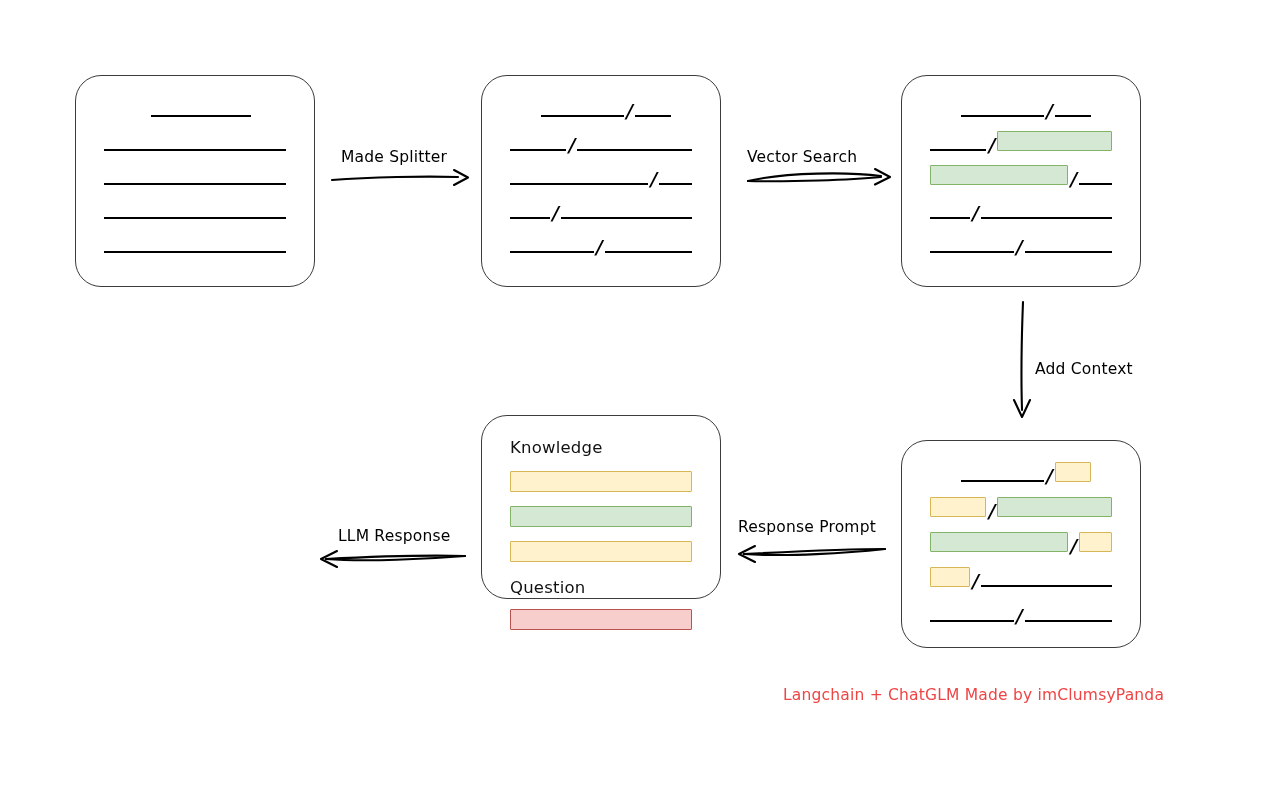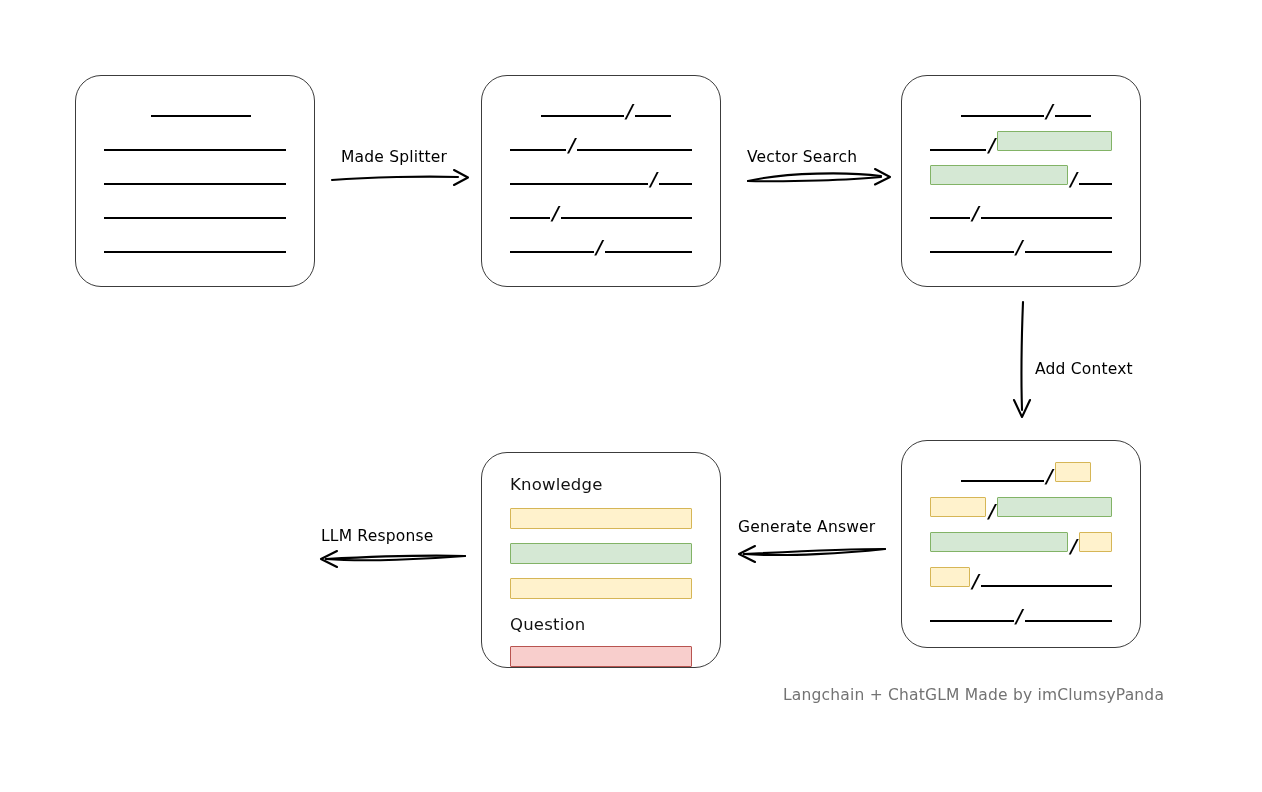"Knowledge" div.card { height: 216px -> 184px; top: 452px -> 415px }
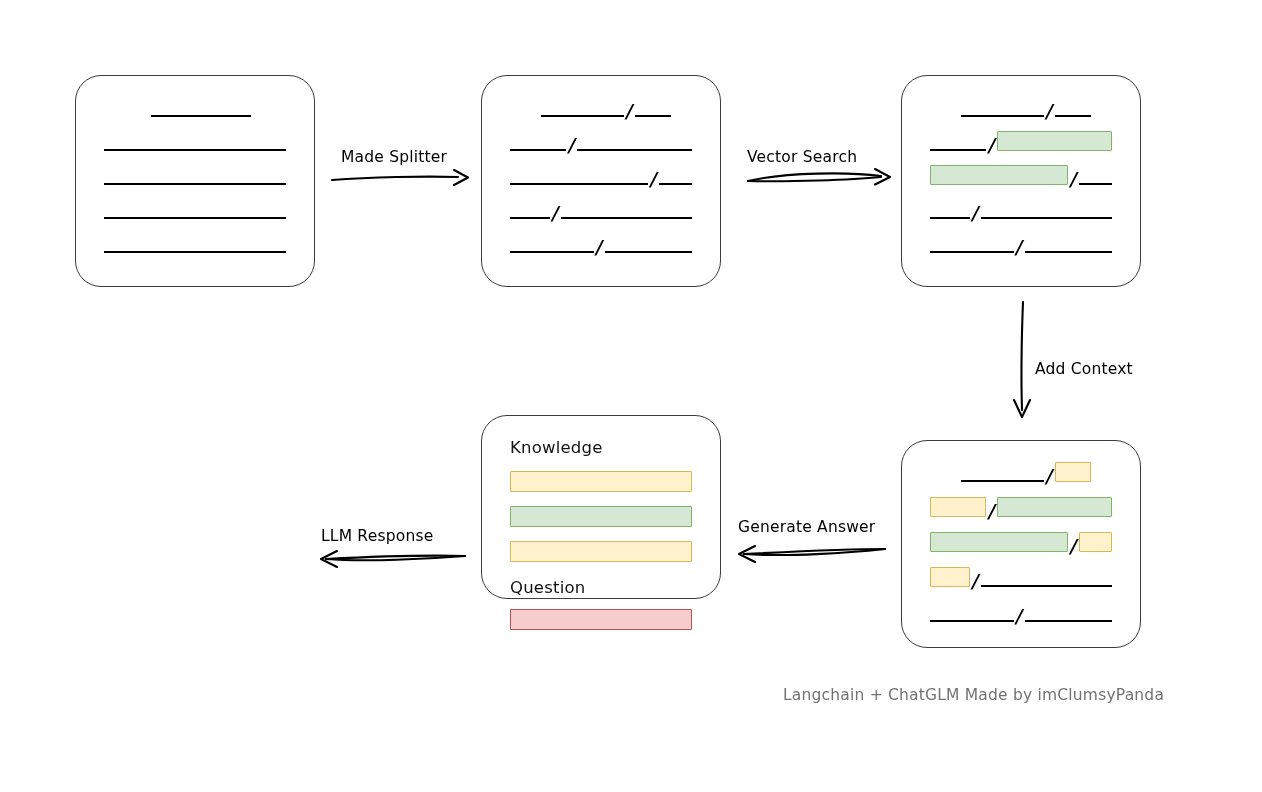"LLM Response" div.arrow-label { left: 321px -> 338px }
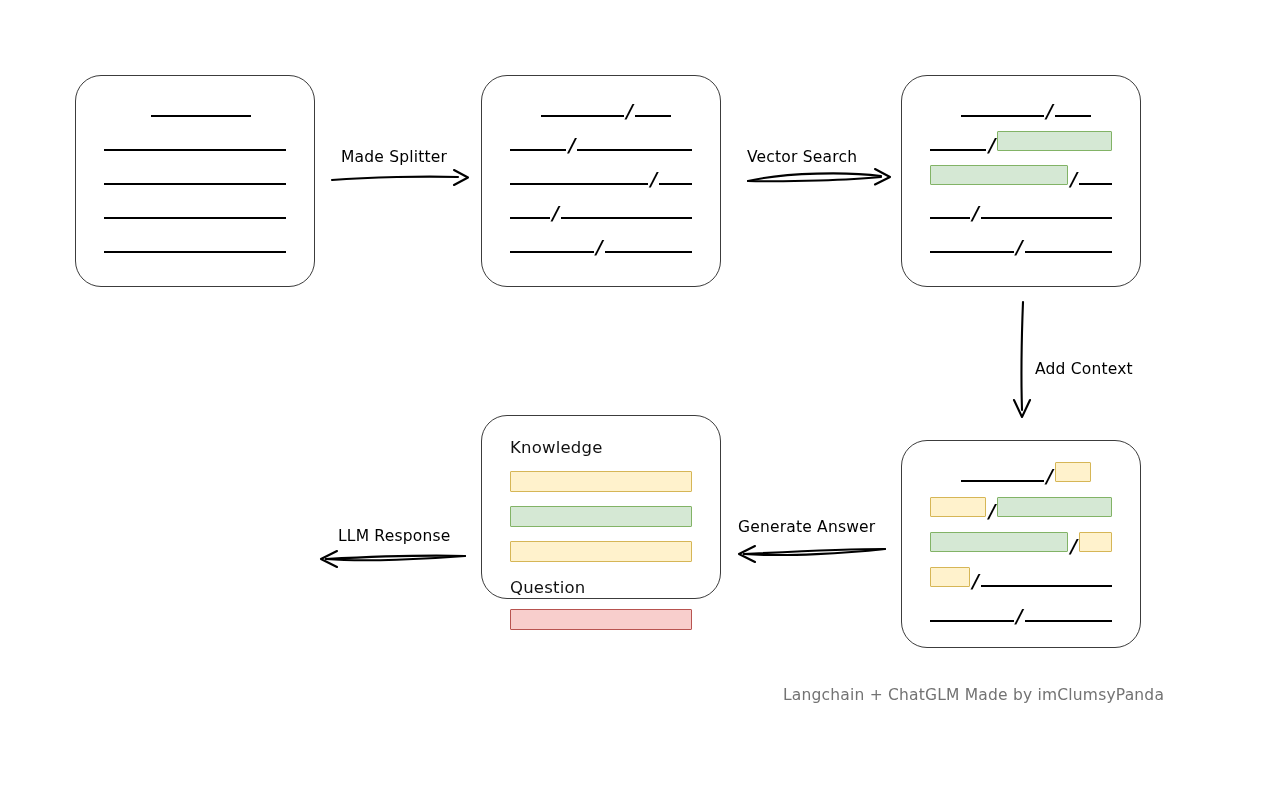"Generate Answer" div.arrow-label { text: Generate Answer -> Response Prompt }
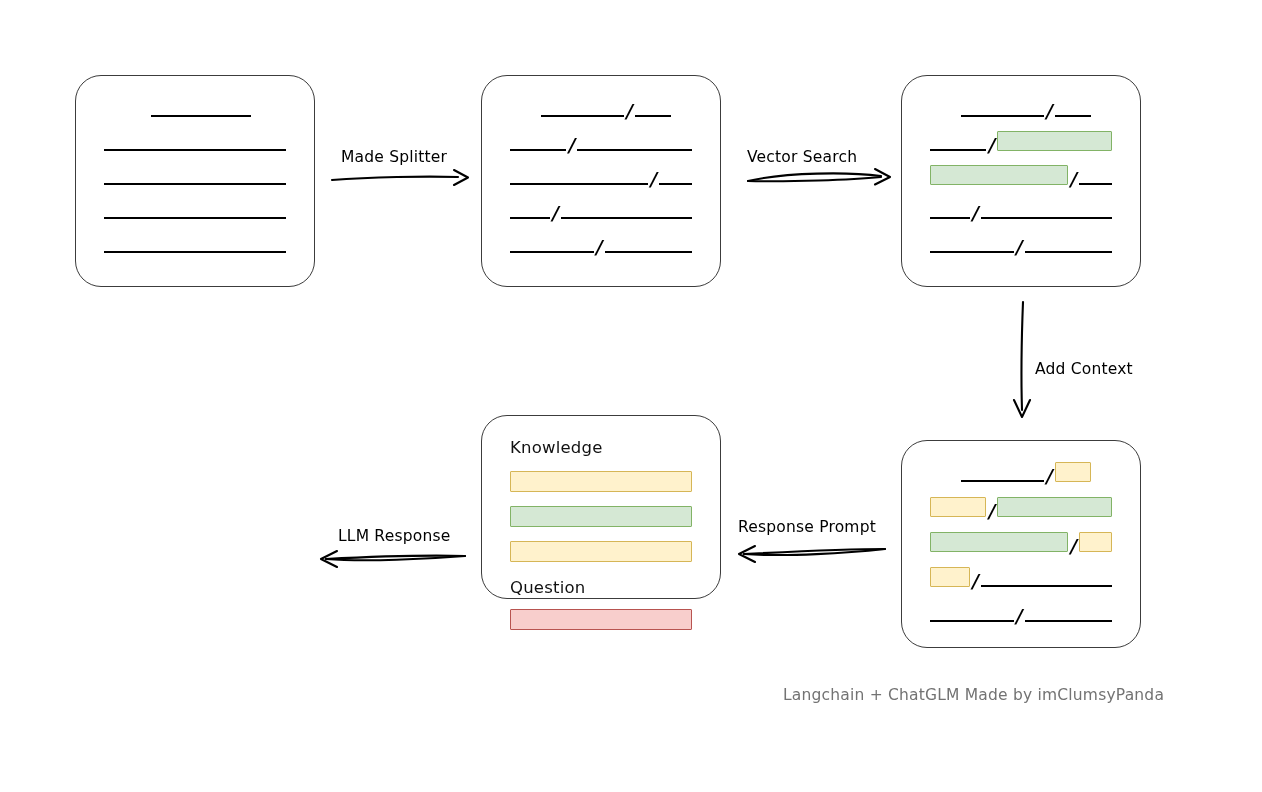"Langchain + ChatGLM Made by" .footer-note { color: #737373 -> #ef4444 }
